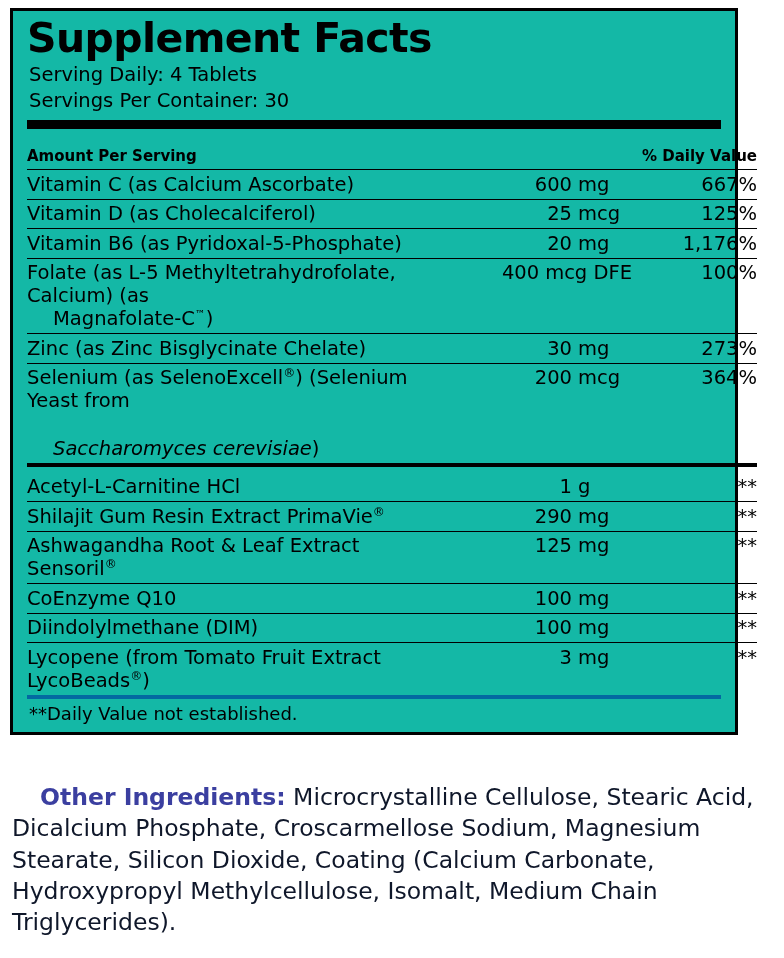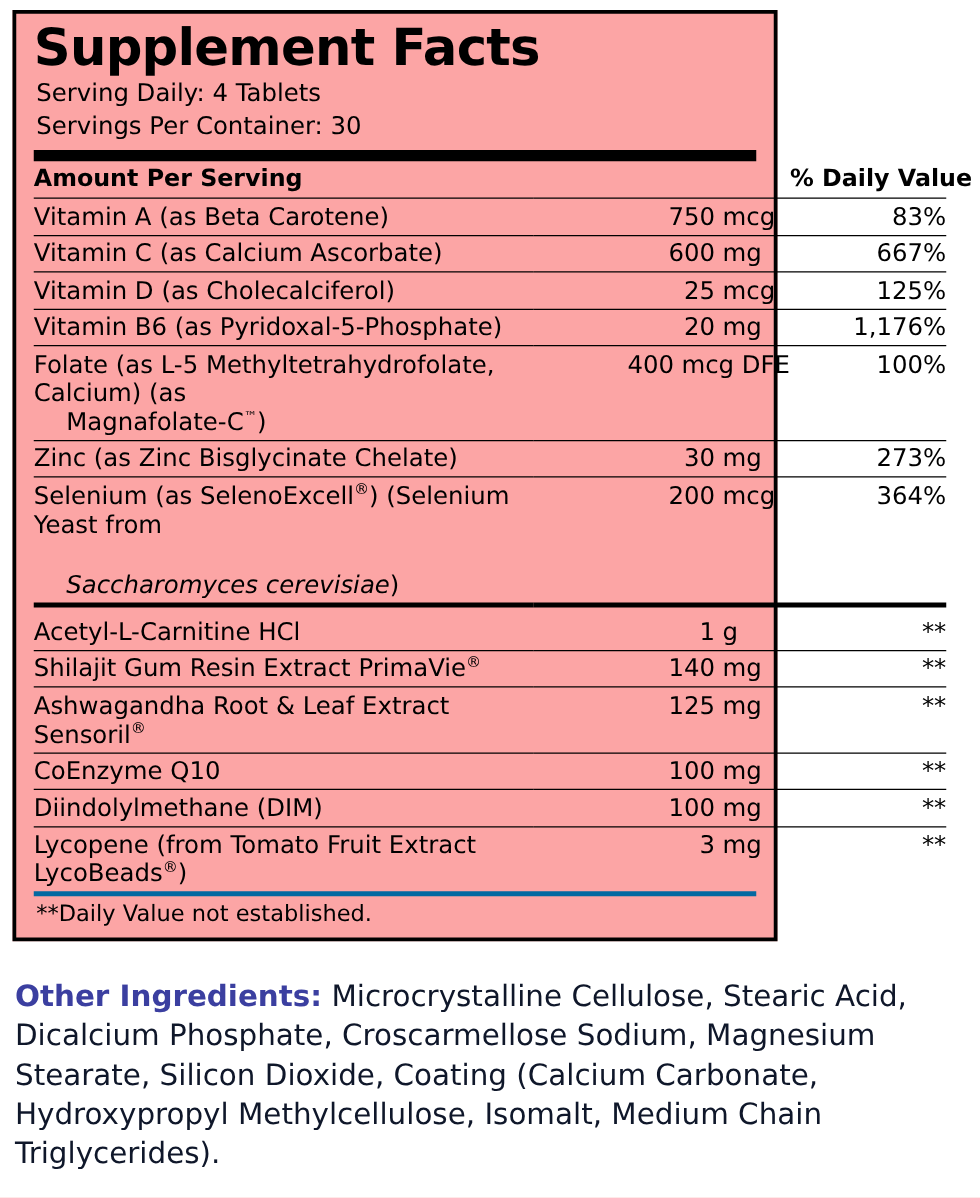"Supplement Facts" .panel { background: #fca5a5 -> #14b8a6; width: 612px -> 728px }
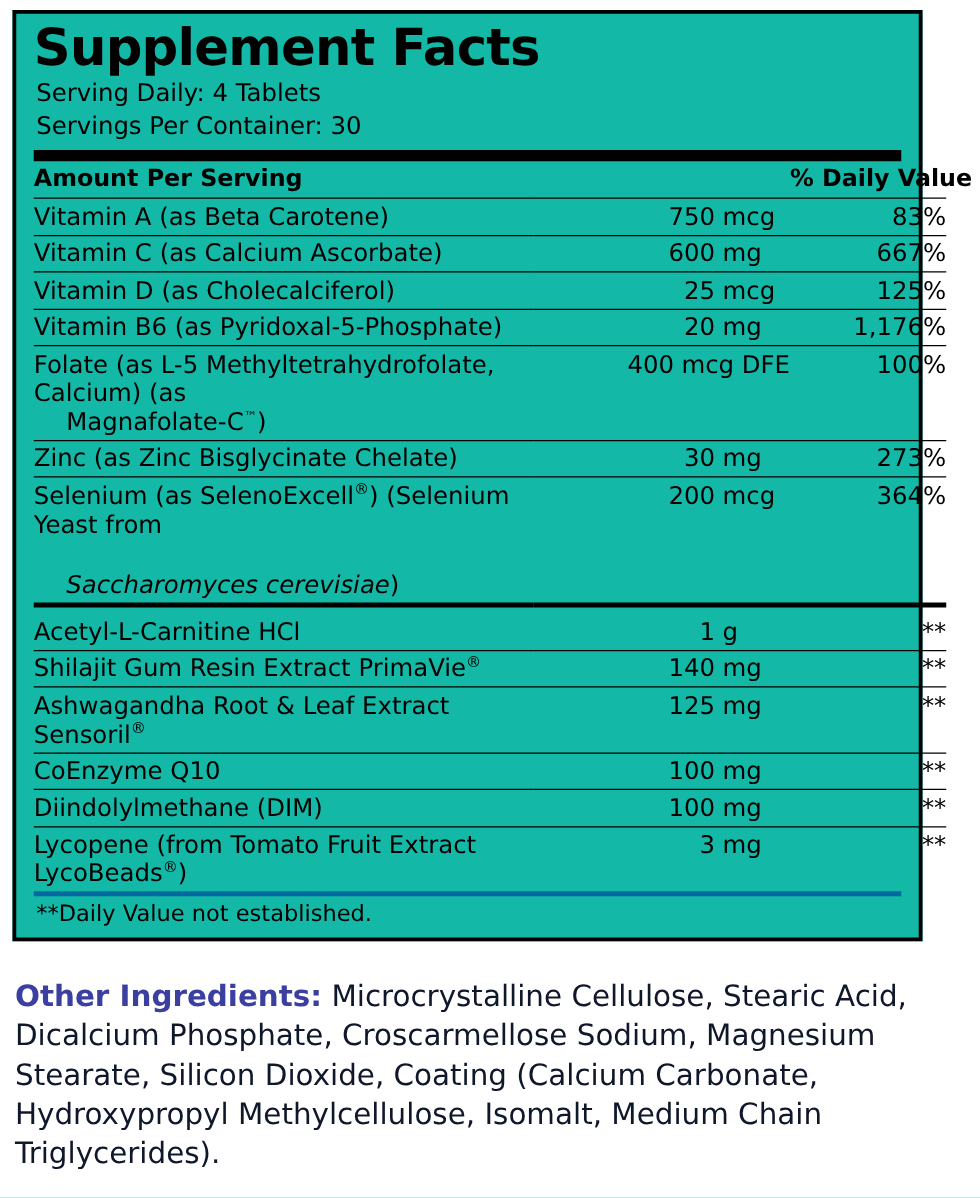"Amount Per Serving" tr.hdr td { font-size: 19px -> 15px; padding-top: 3px -> 19px }
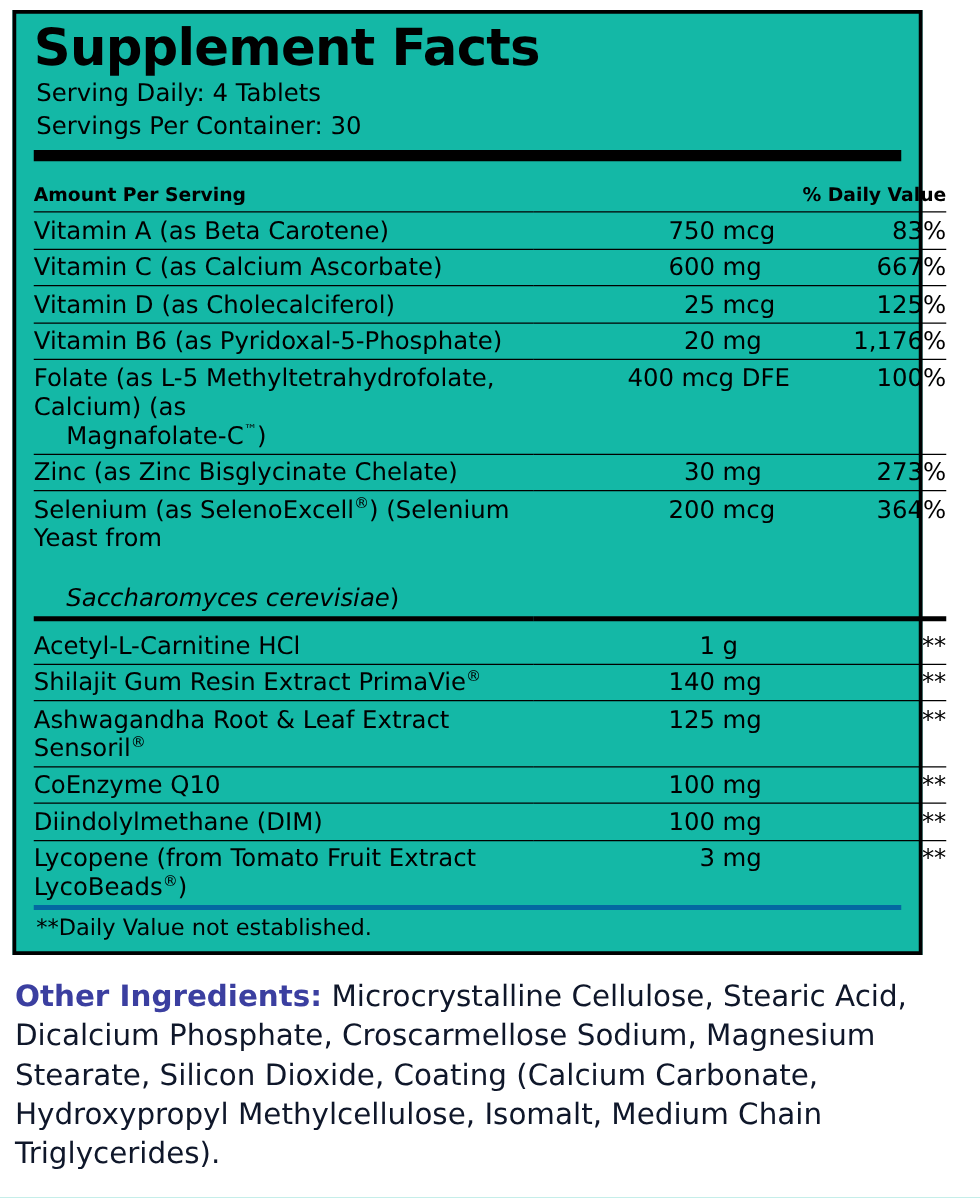"Vitamin A (as Beta Carotene)" tr.row { html: <tr> <td>Vitamin A (as Beta Carotene)</td> <td><span>750</span><span>mcg</span></td> <td>83%</td> </tr> -> none }
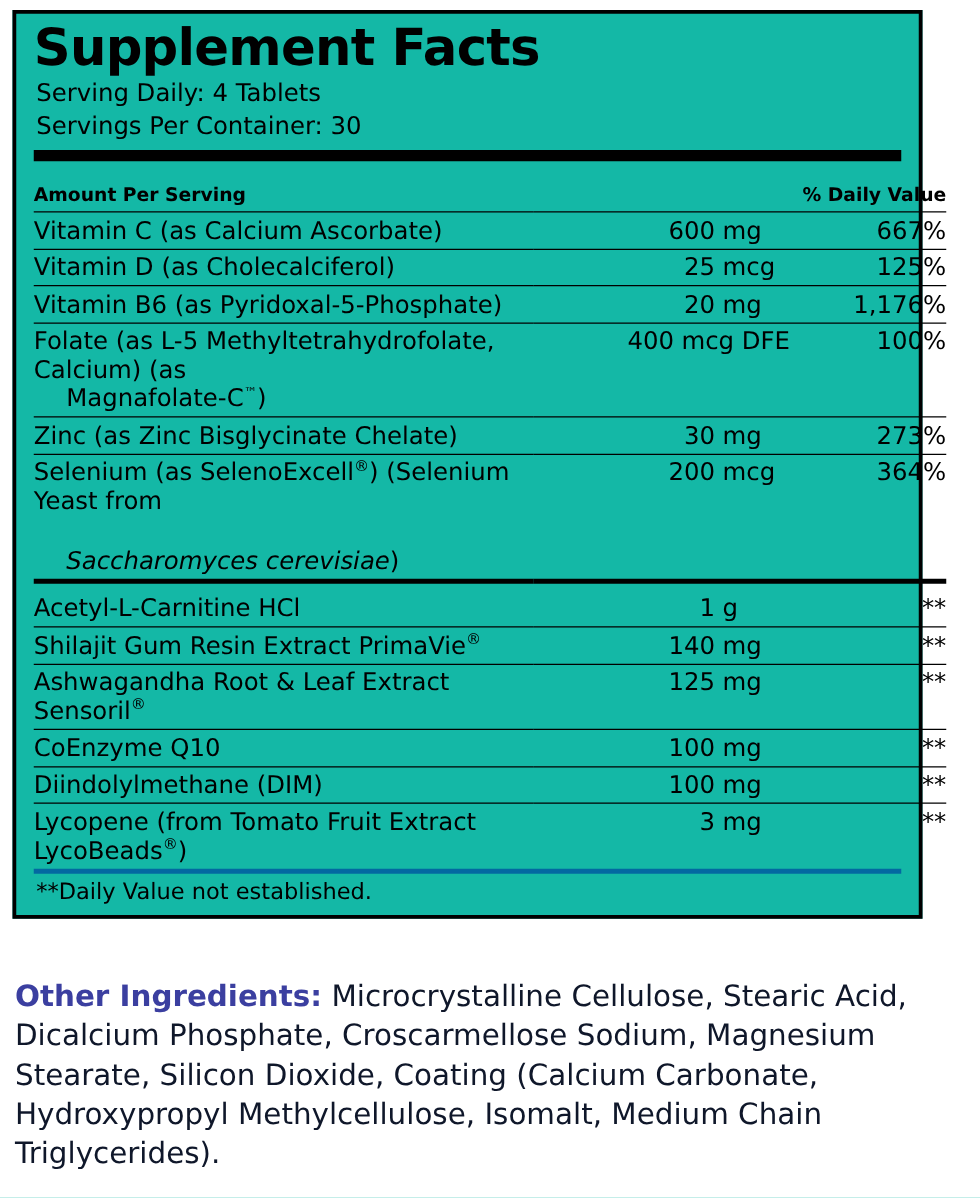"140" span.amount-num { text: 140 -> 290 }
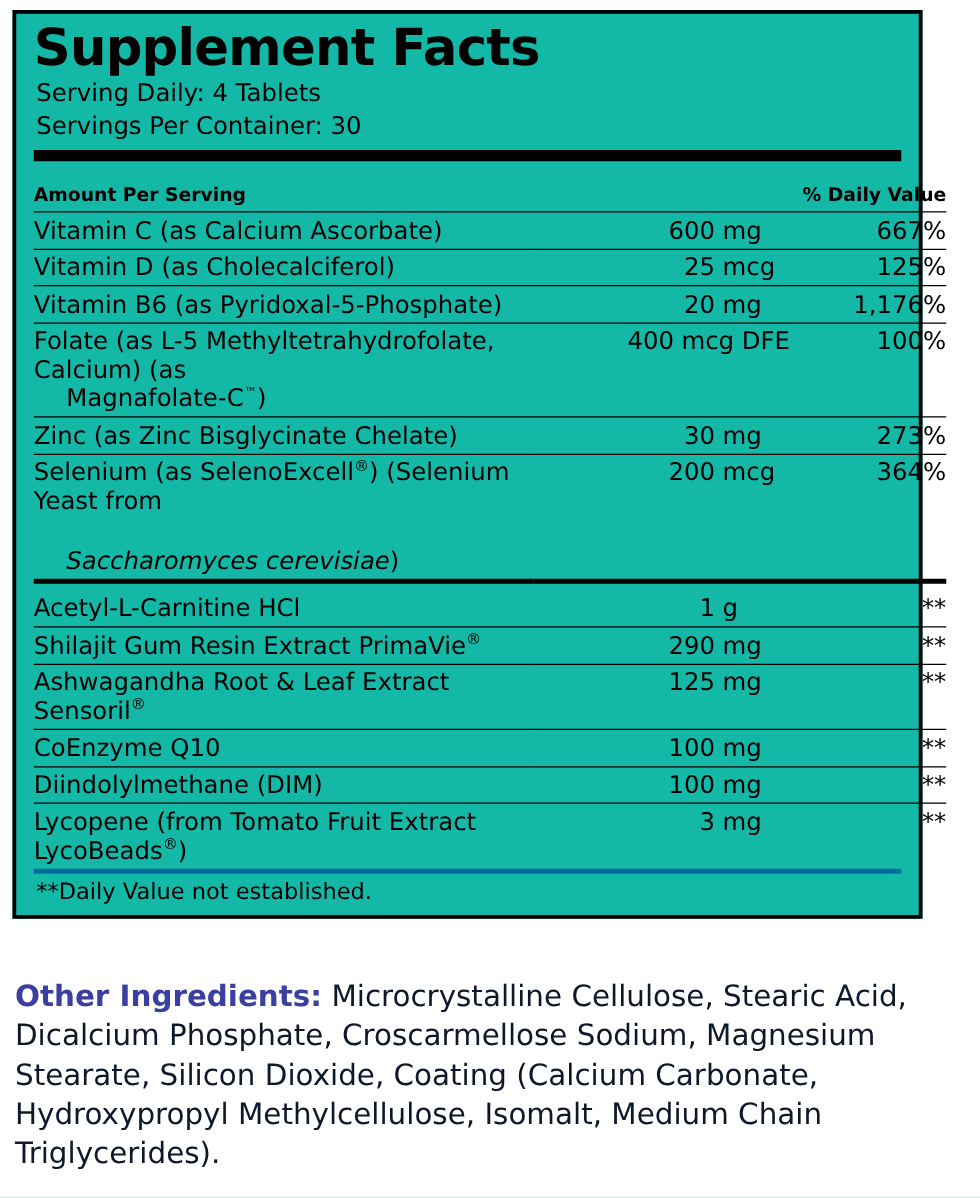"Other Ingredients:" .other-label { margin-left: none -> 28px }
